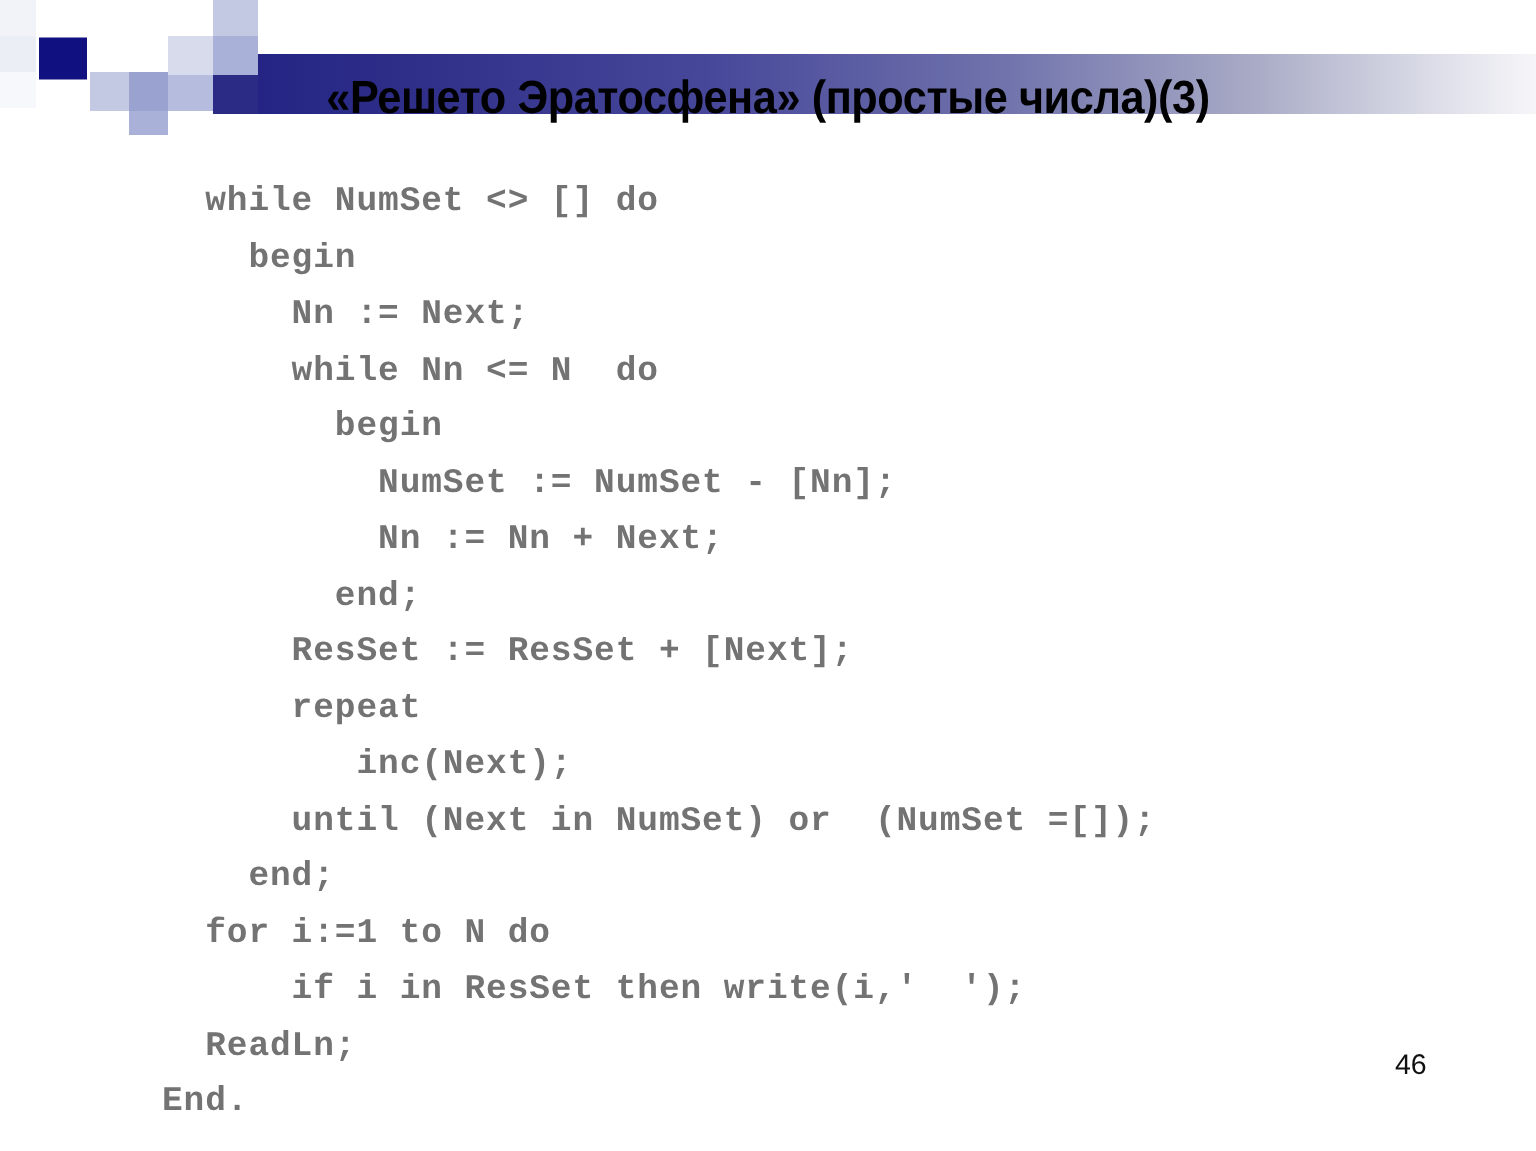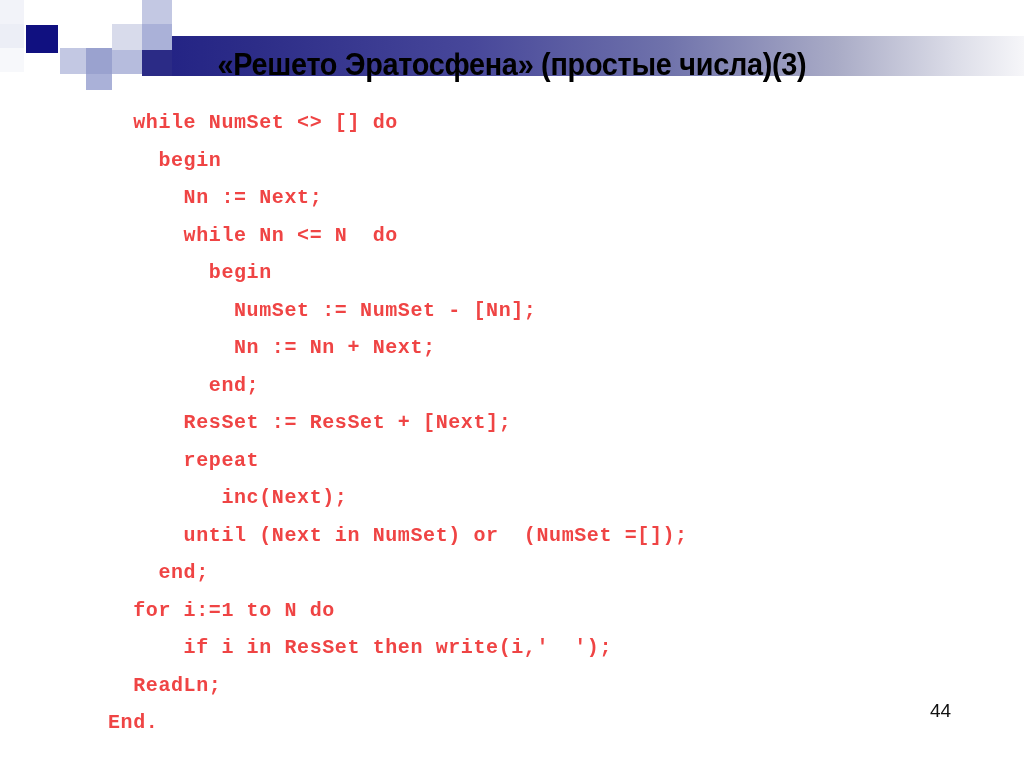"while NumSet <> [] do" .code { color: #ef4444 -> #737373; font-size: 20px -> 23px; top: 104px -> 116px }
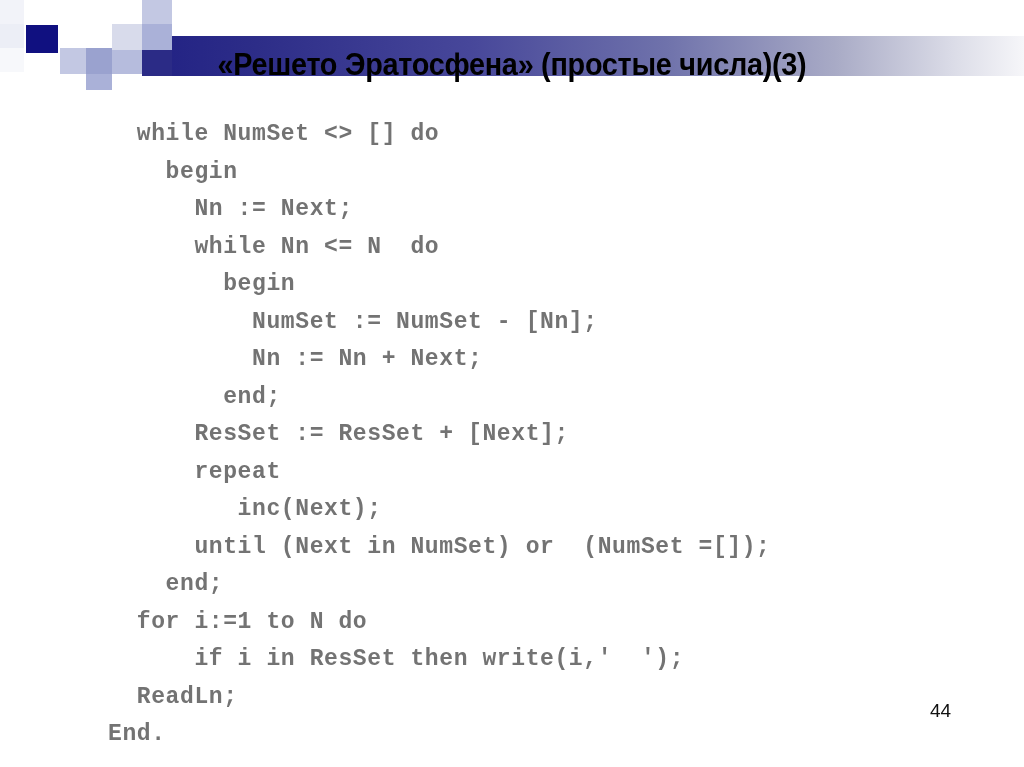"44" div.pagenum { text: 44 -> 46 }
